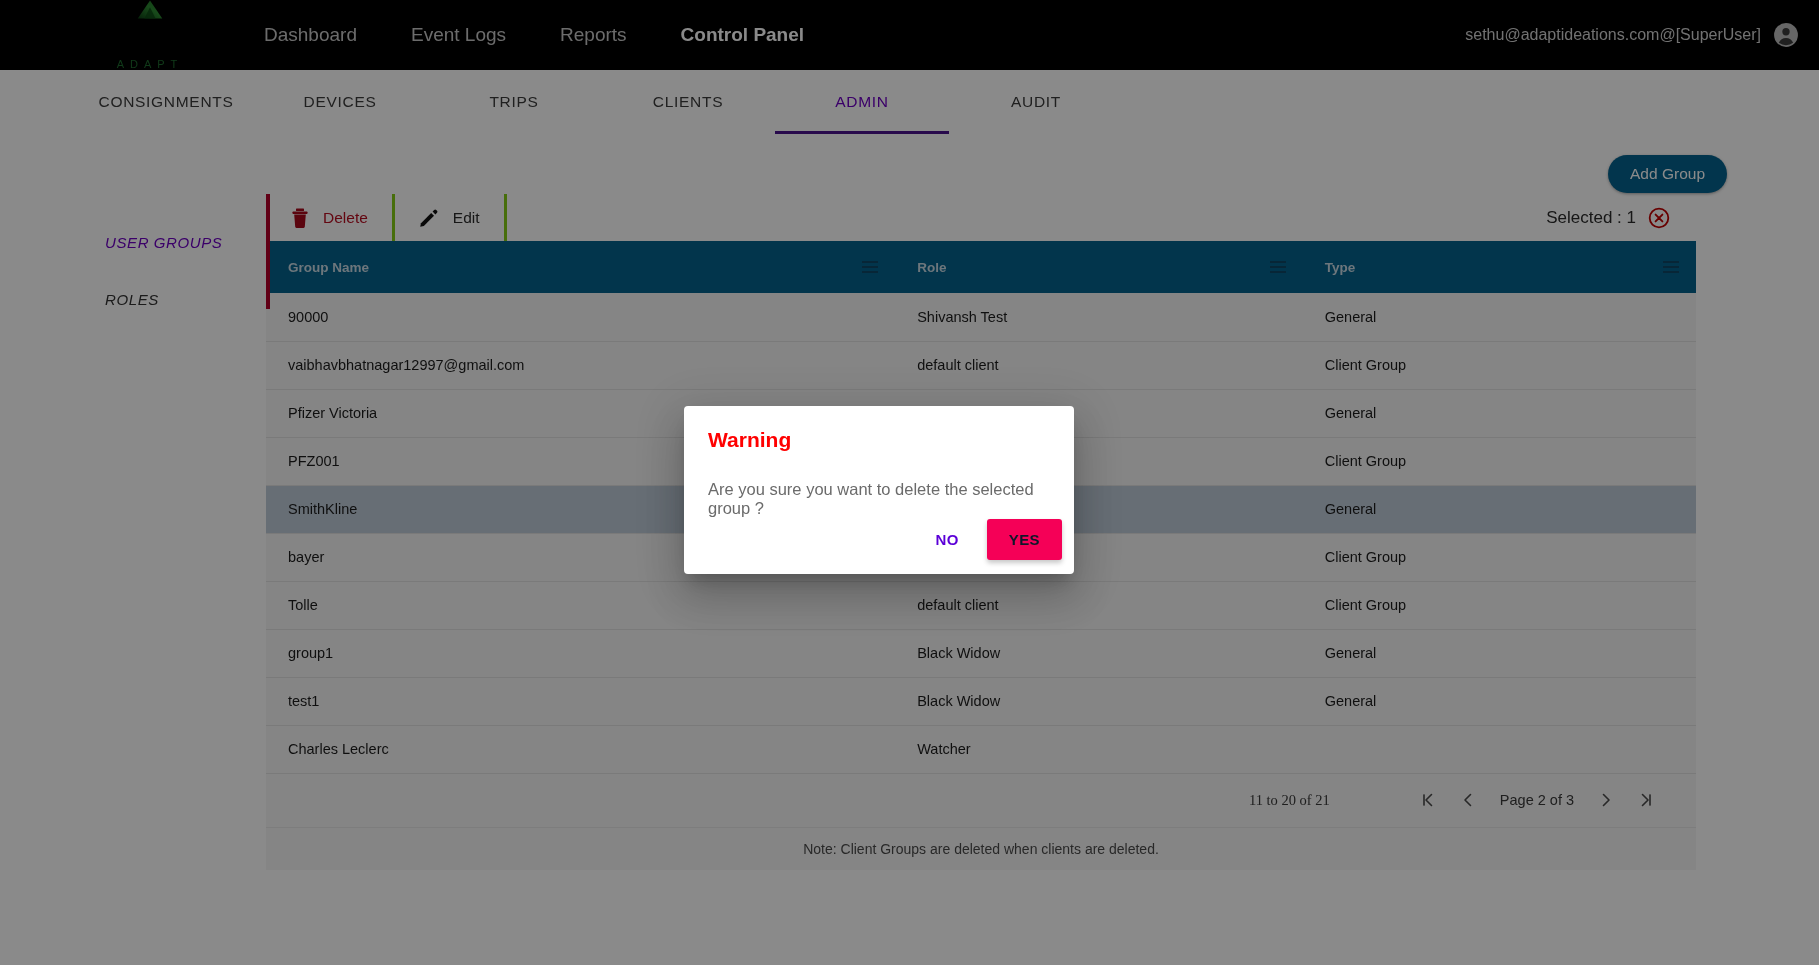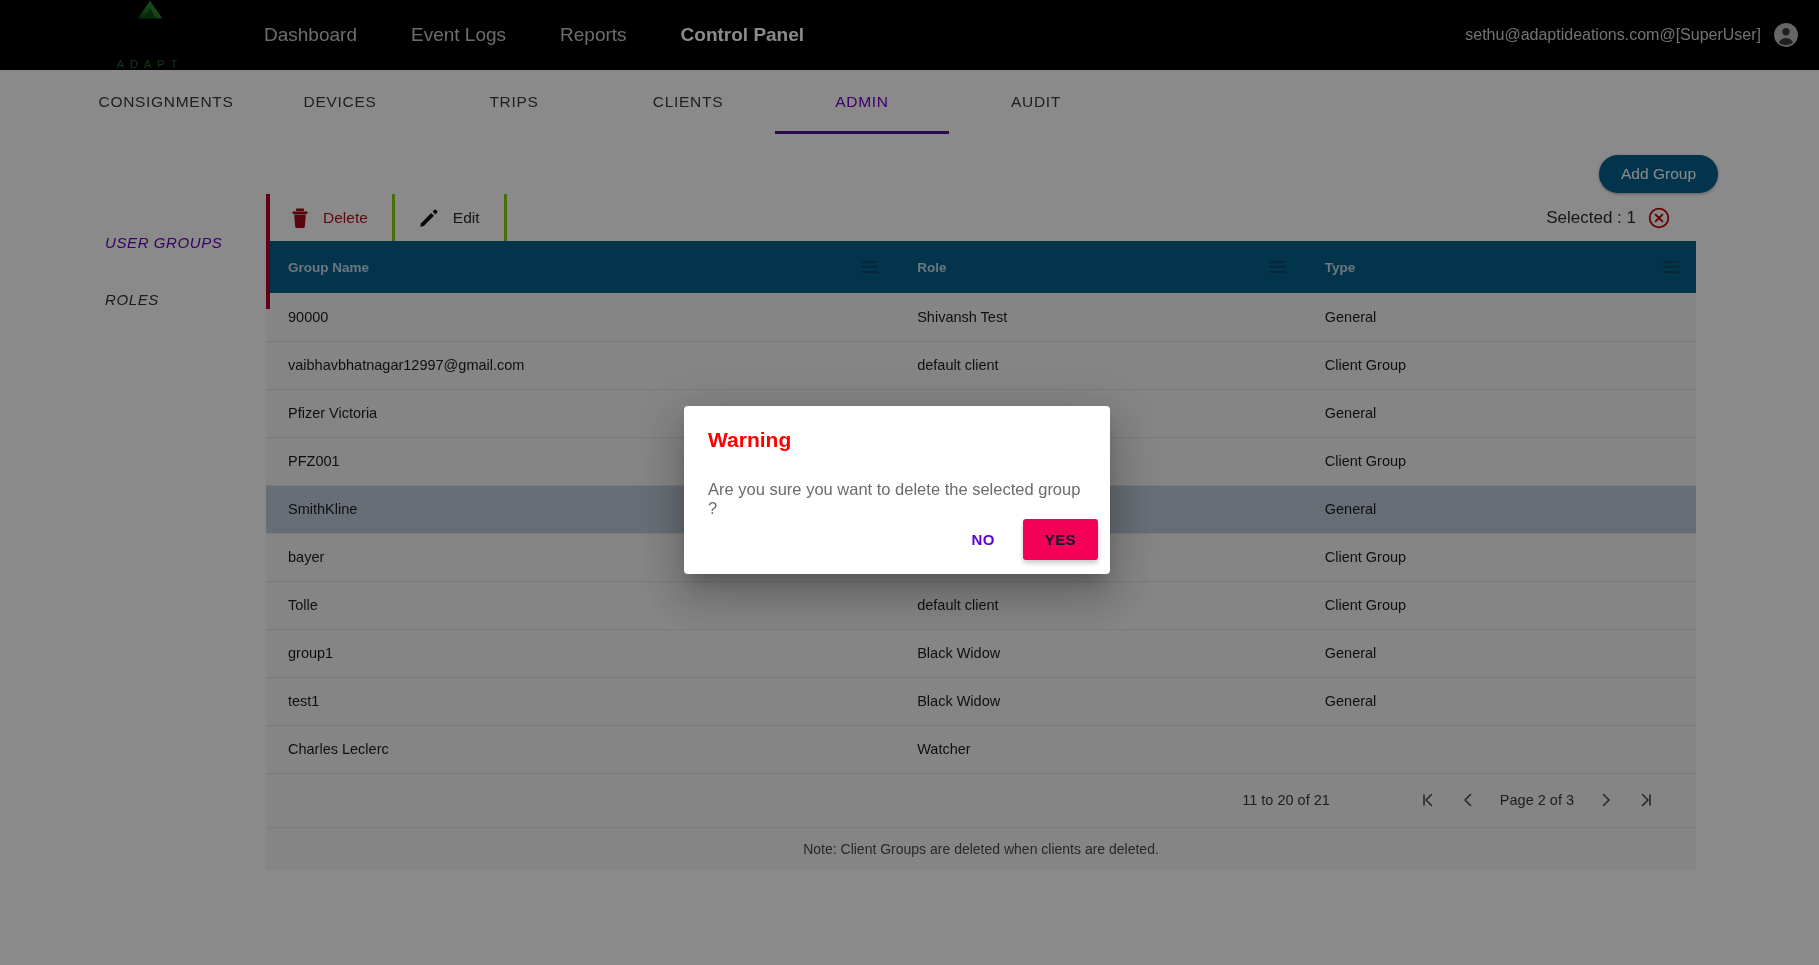"Add Group" .addgroup-row { right: 101px -> 92px }
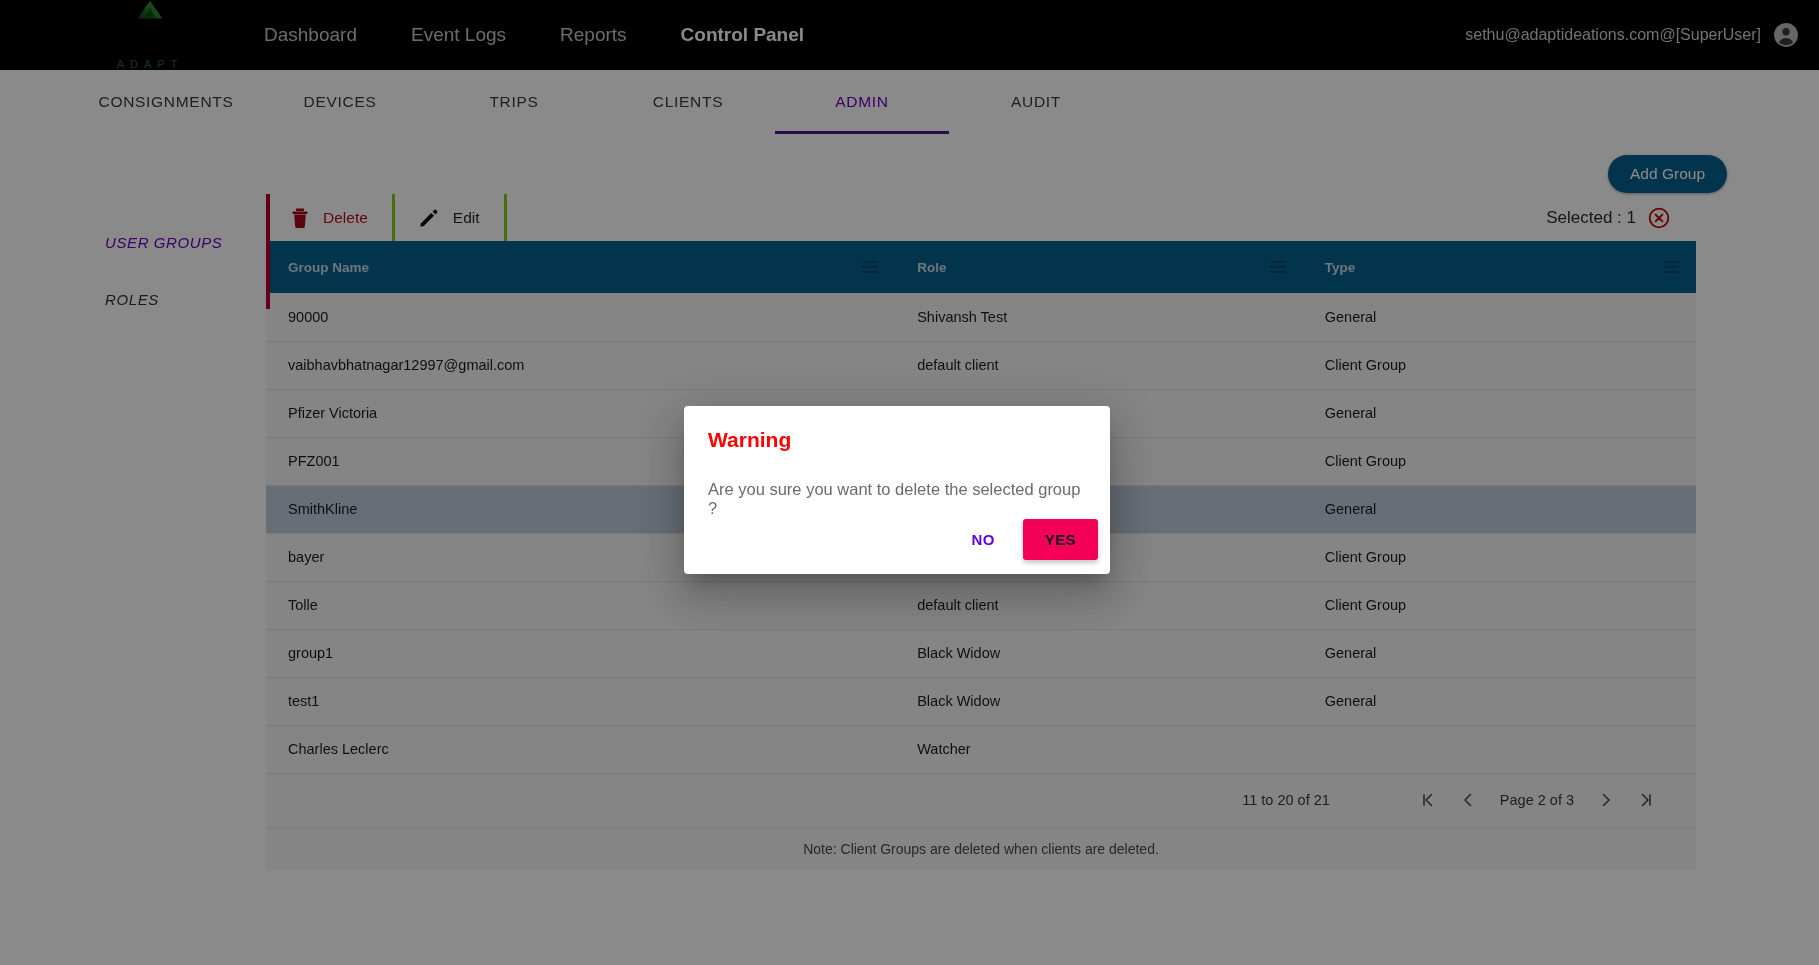"Warning" .dialog { width: 426px -> 390px }
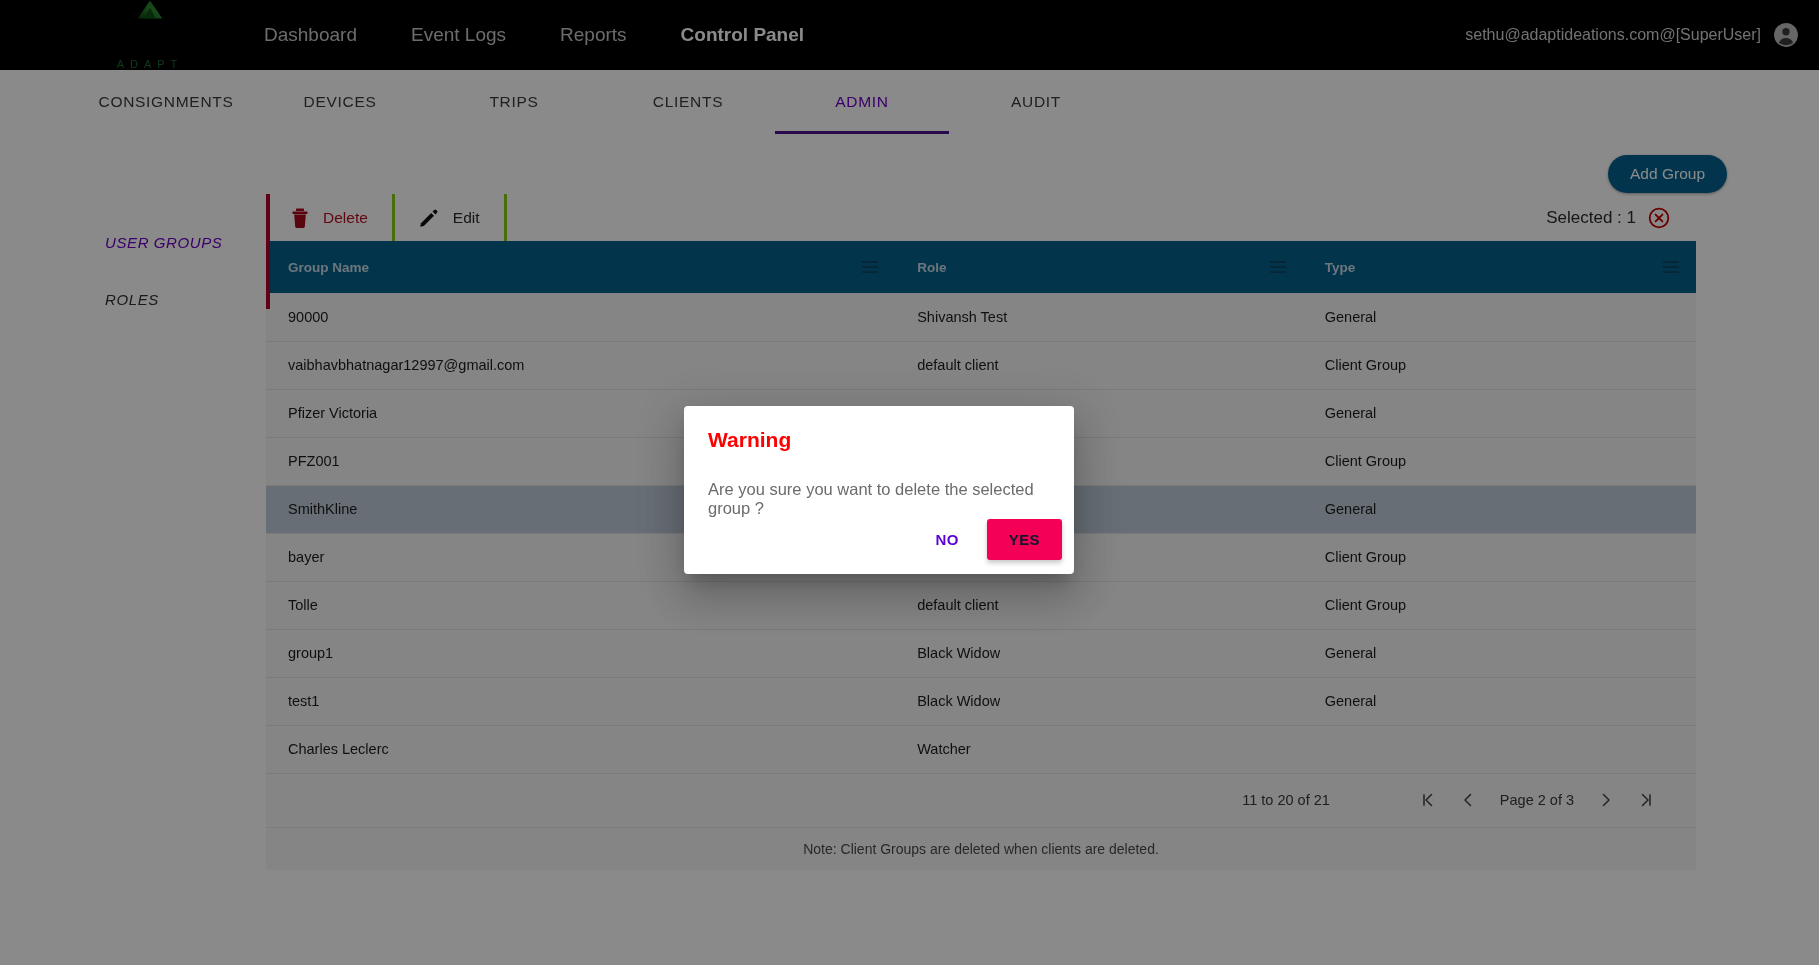"11 to 20 of 21" .pager .range { font-family: none -> Liberation Serif, serif }
